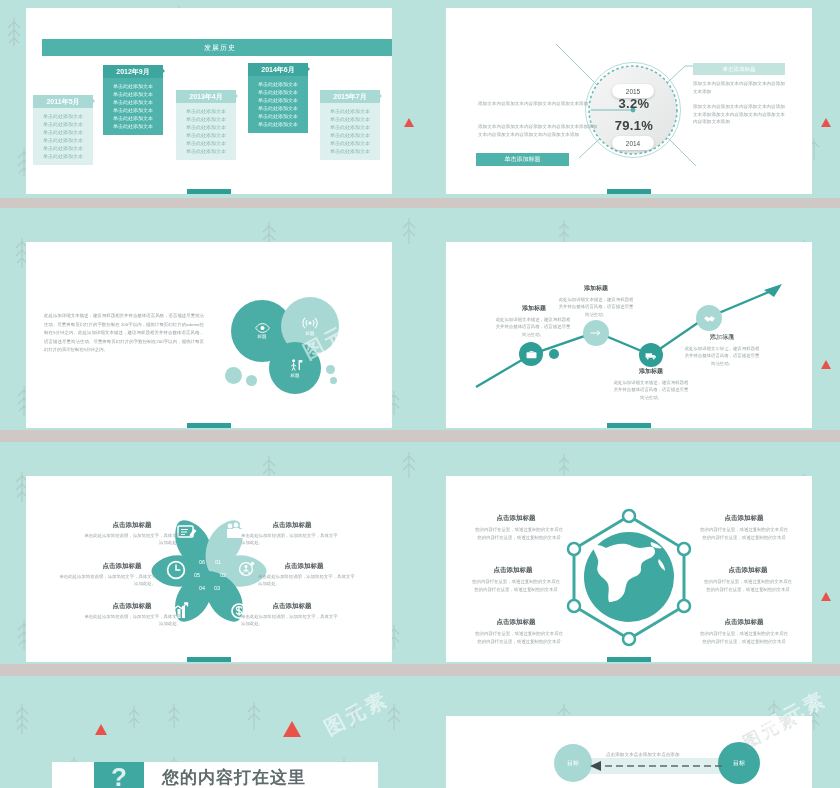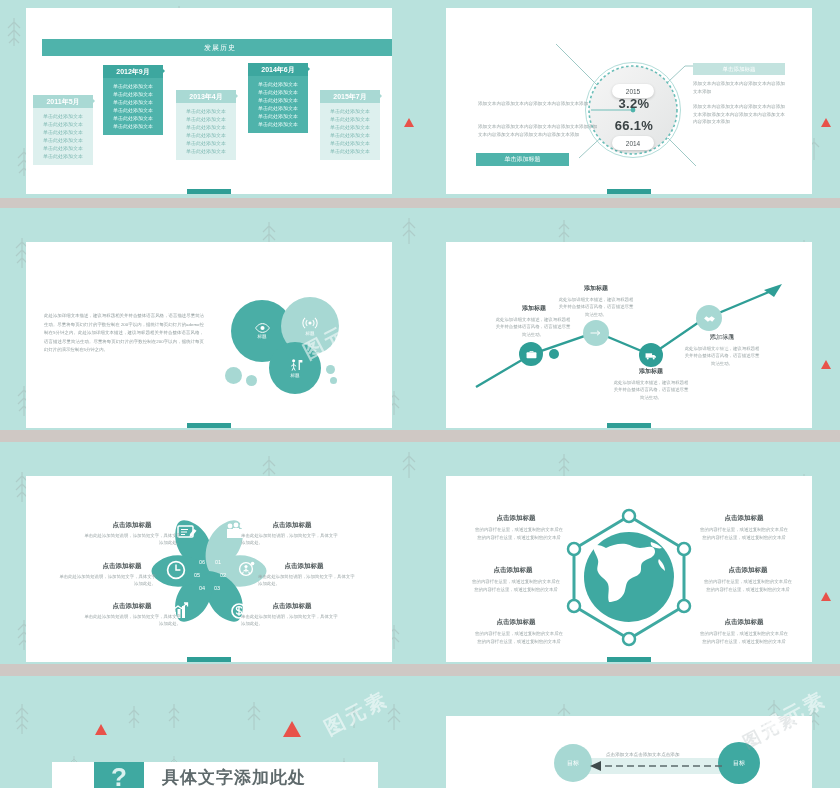"66.1%" div.pct { text: 66.1% -> 79.1% }
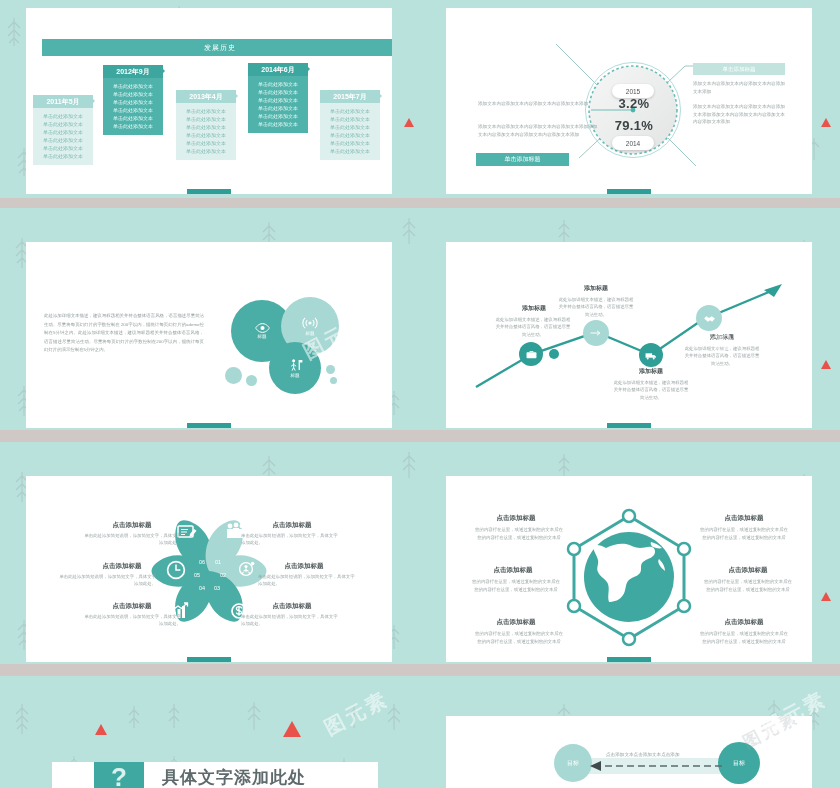"具体文字添加此处" div.big { text: 具体文字添加此处 -> 您的内容打在这里 }
